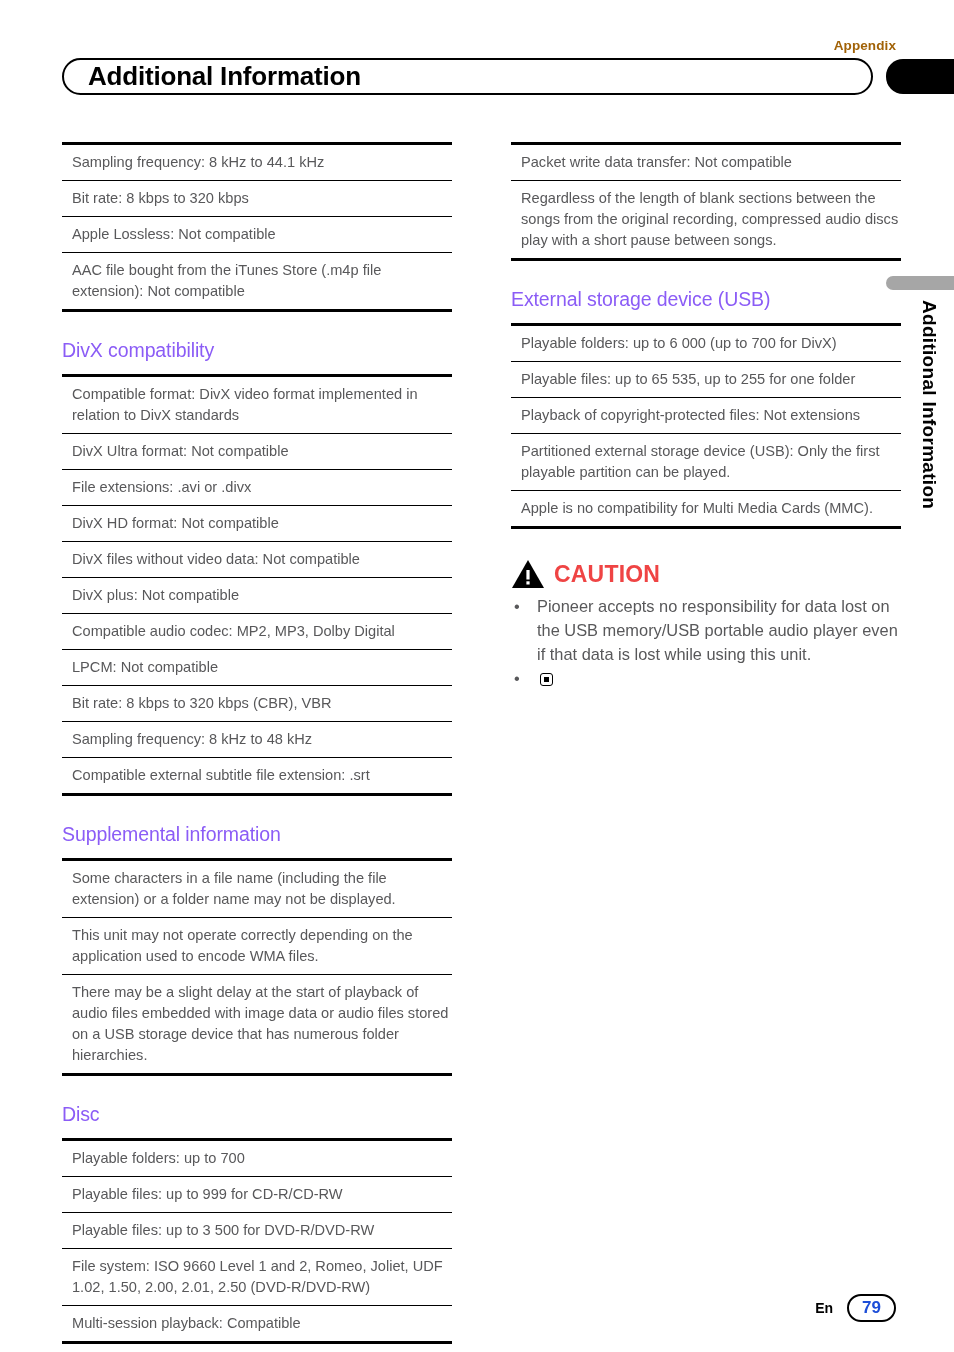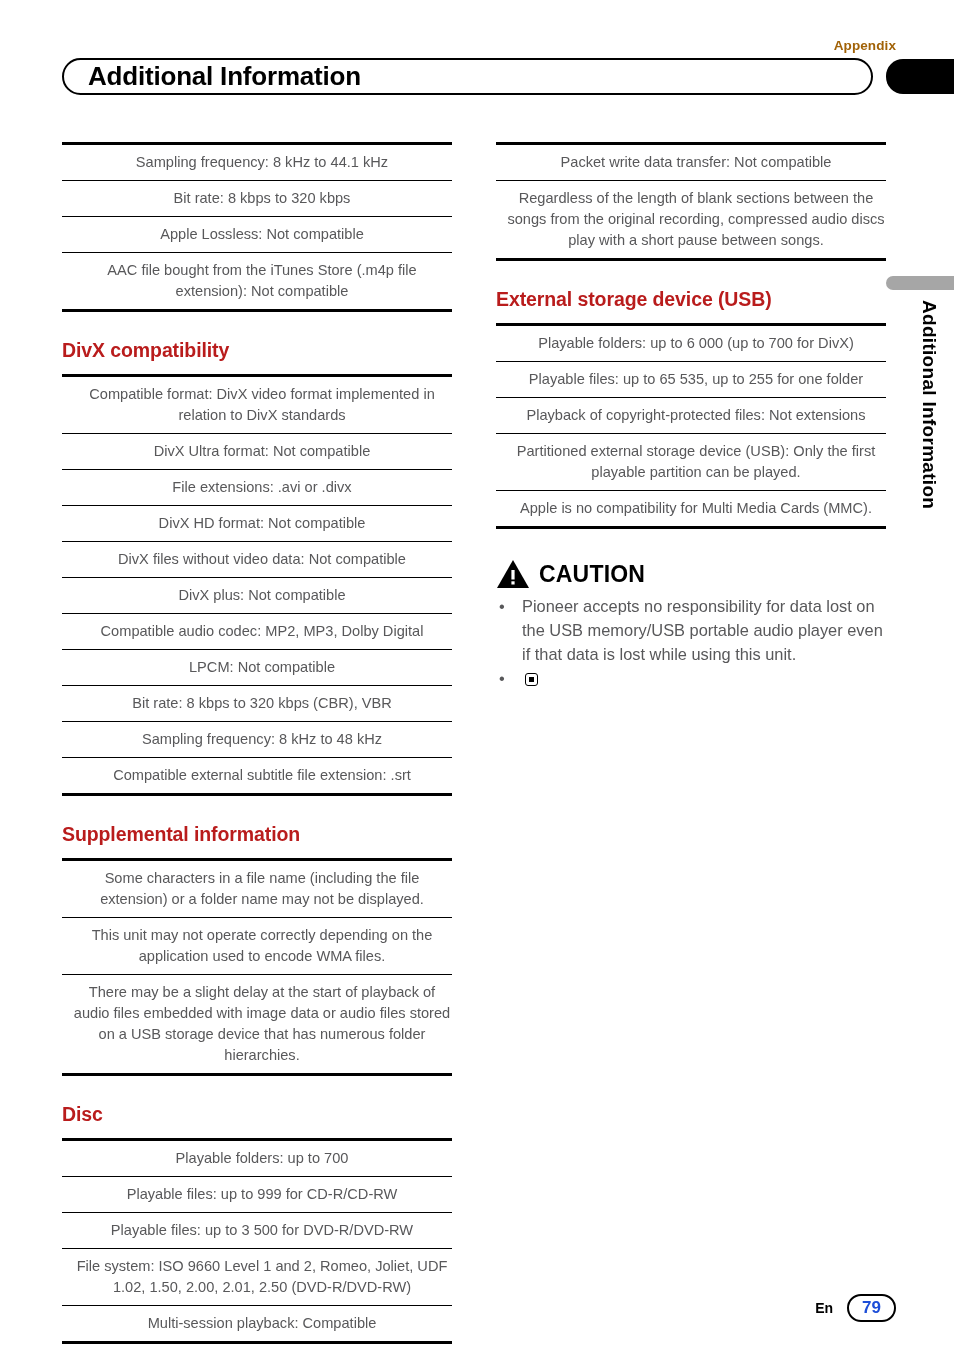"Sampling frequency: 8 kHz to" .spec-table { text-align: center -> none }
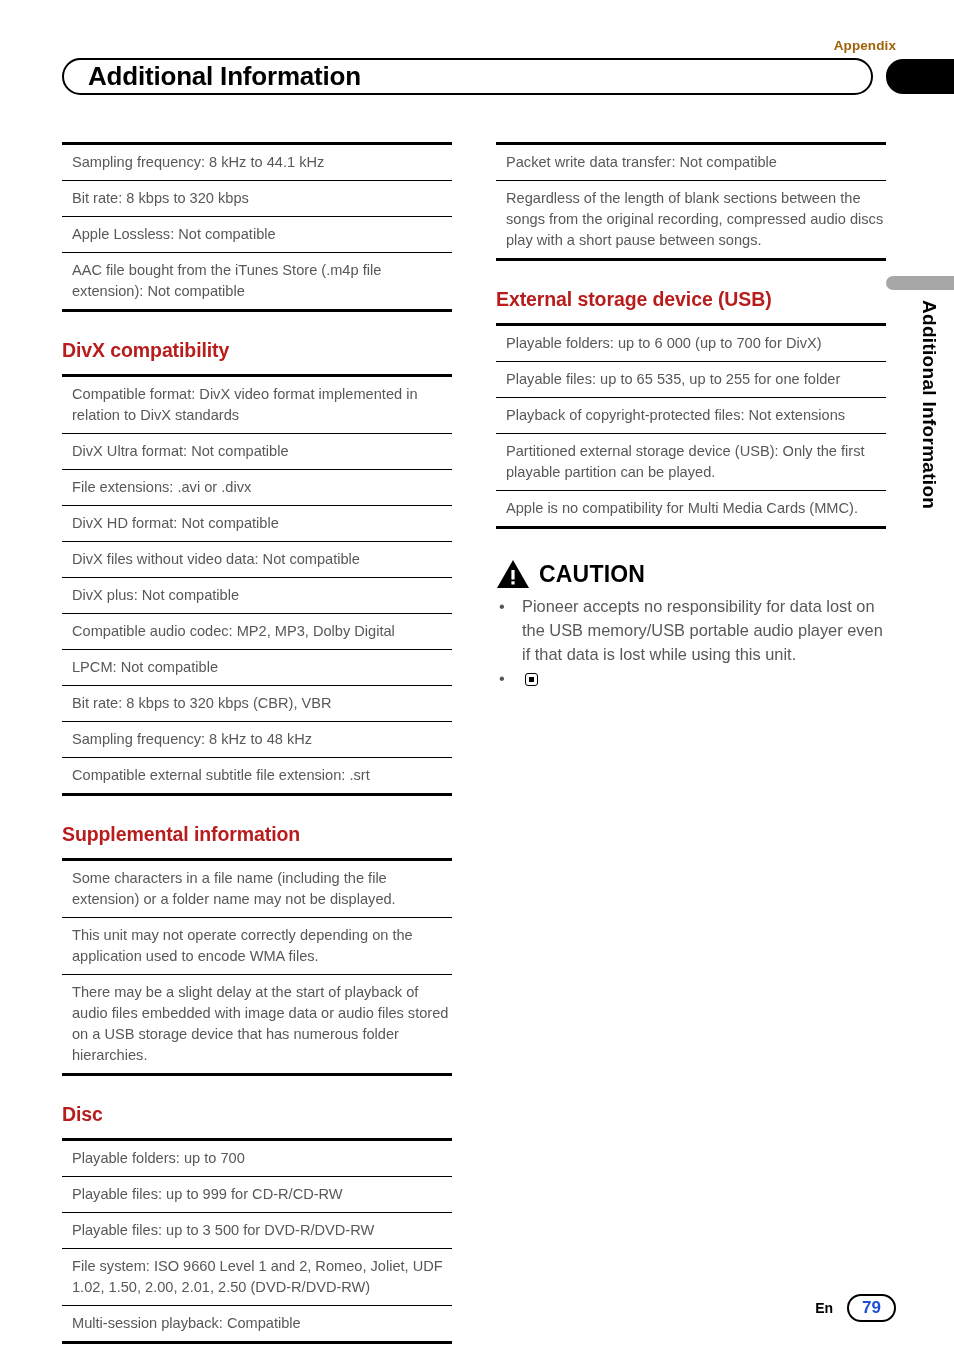"Packet write data transfer: Not" .col-right { left: 496px -> 511px }
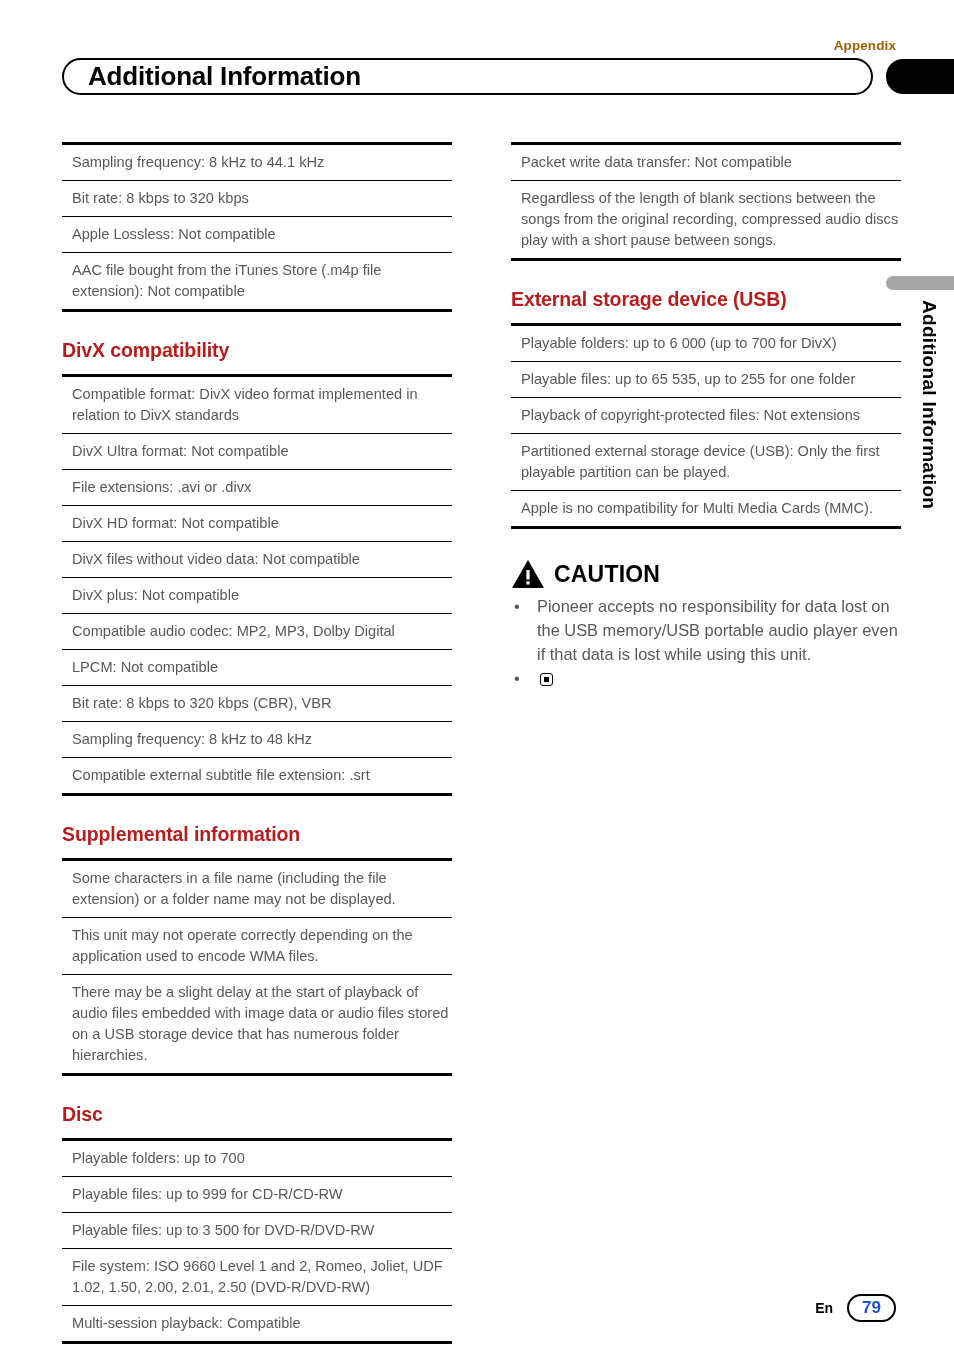"External storage device (USB)" .section-heading { color: #b91c1c -> #8b5cf6; font-weight: bold -> normal }
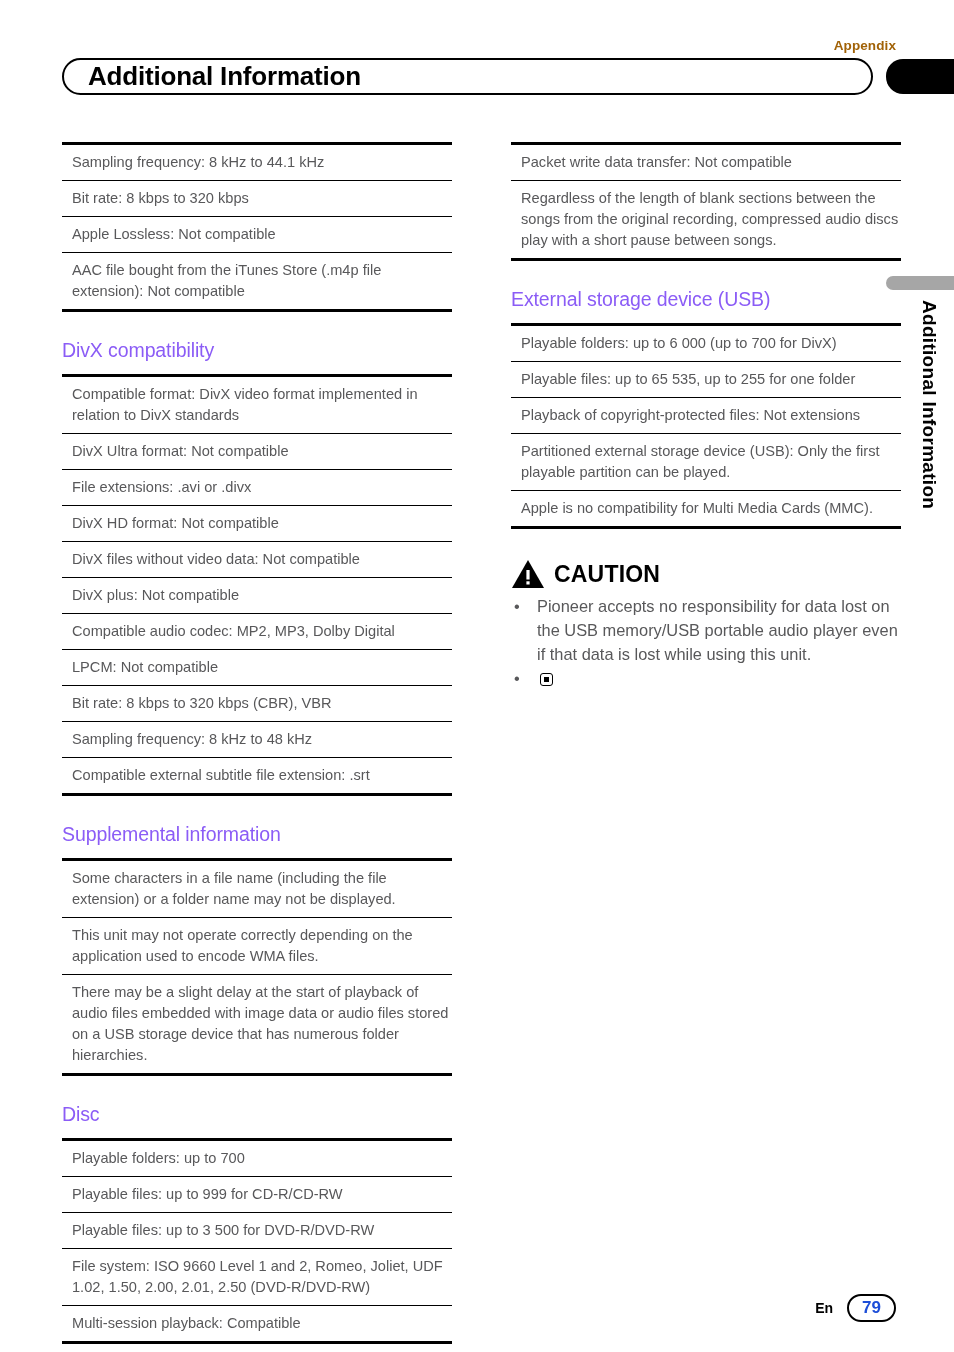"CAUTION" .caution-word { color: #000000 -> #ef4444 }
